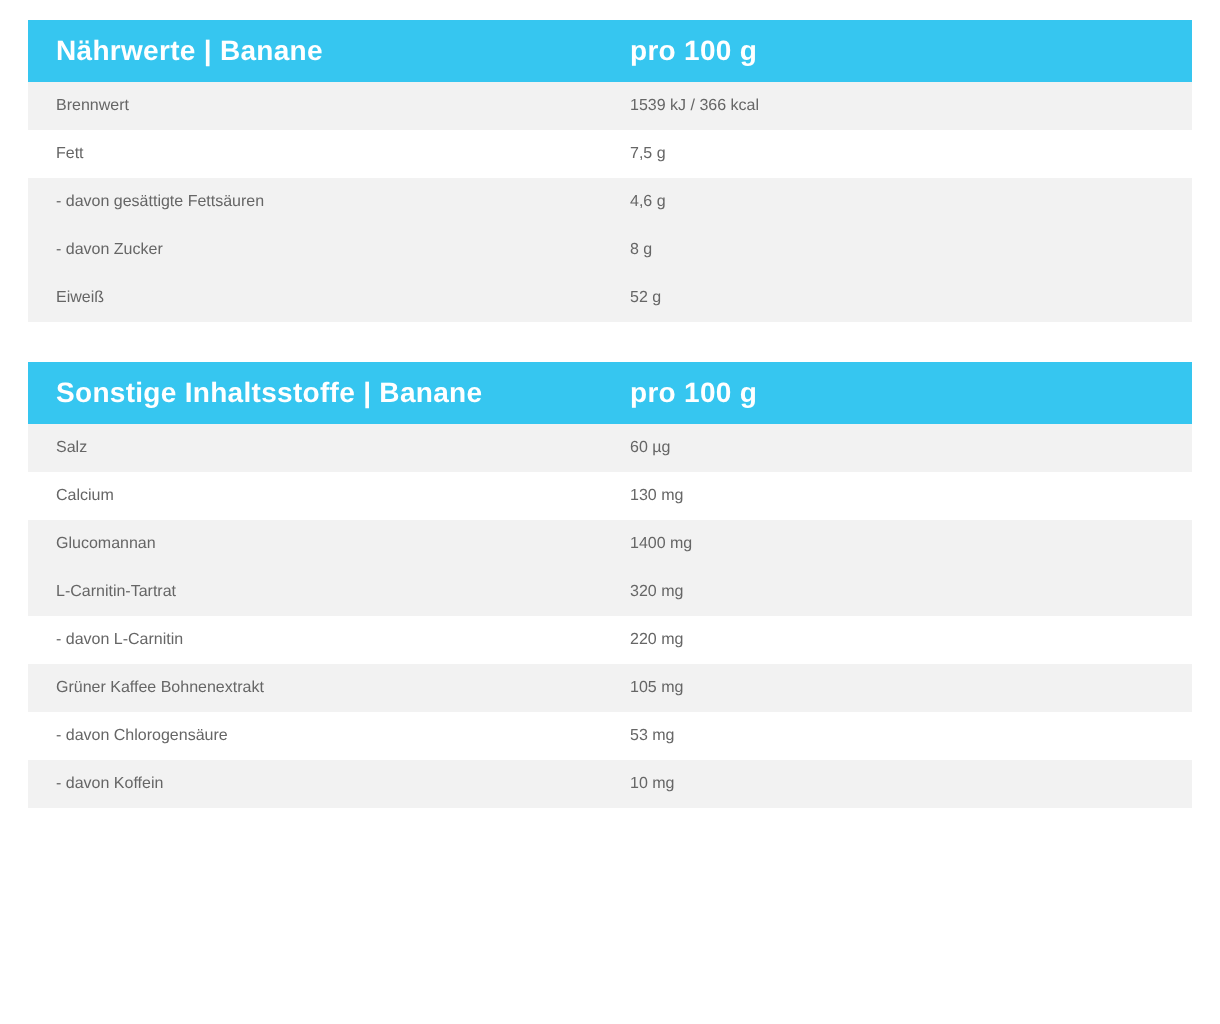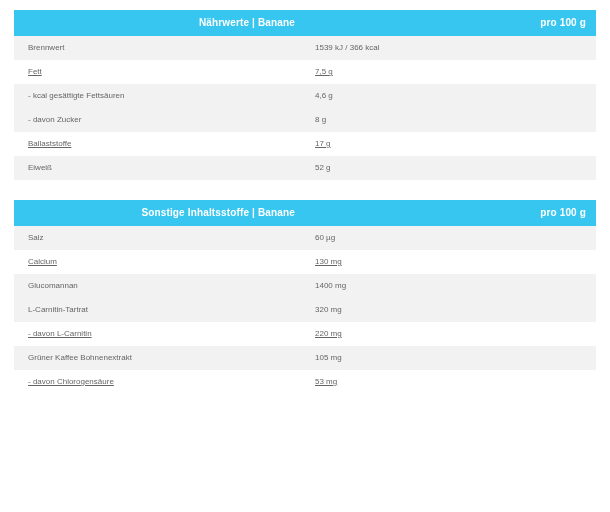"Nährwerte | Banane" .nutrition-table thead th { font-size: 10px -> 14px; text-align: right -> left }
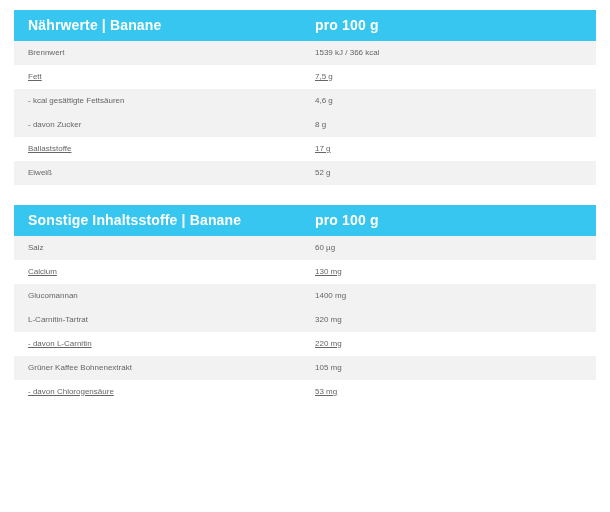"Fett" .nutrition-table tbody tr.row-plain td { text-decoration: underline -> none }
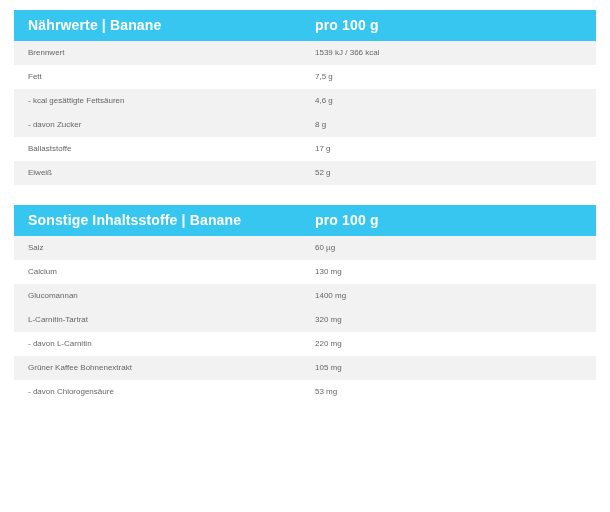"- kcal gesättigte Fettsäuren" td.col-name { text: kcal -> davon }
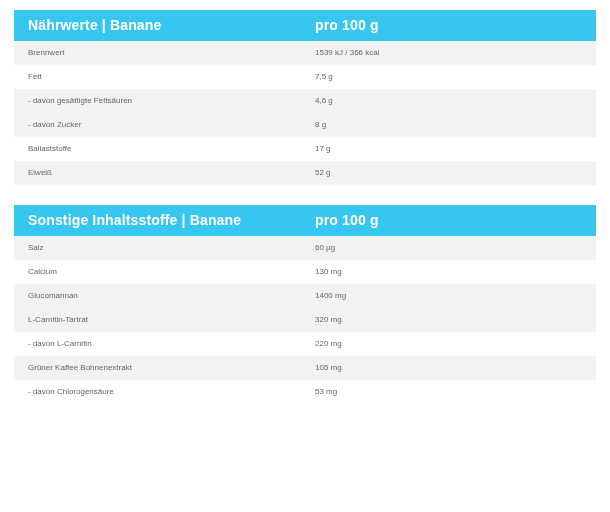"Ballaststoffe" tr.row-plain { html: <tr> <td>Ballaststoffe</td> <td>17 g</td> </tr> -> none }
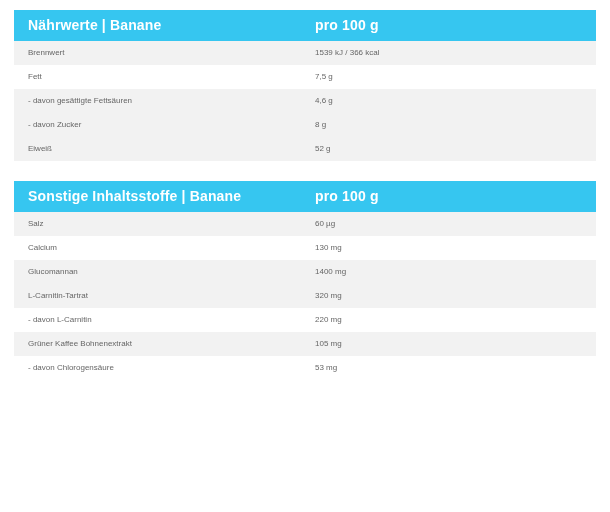"- davon Koffein" tr.row-alt { html: none -> <tr> <td>- davon Koffein</td> <td>10 mg</td> </tr> }
